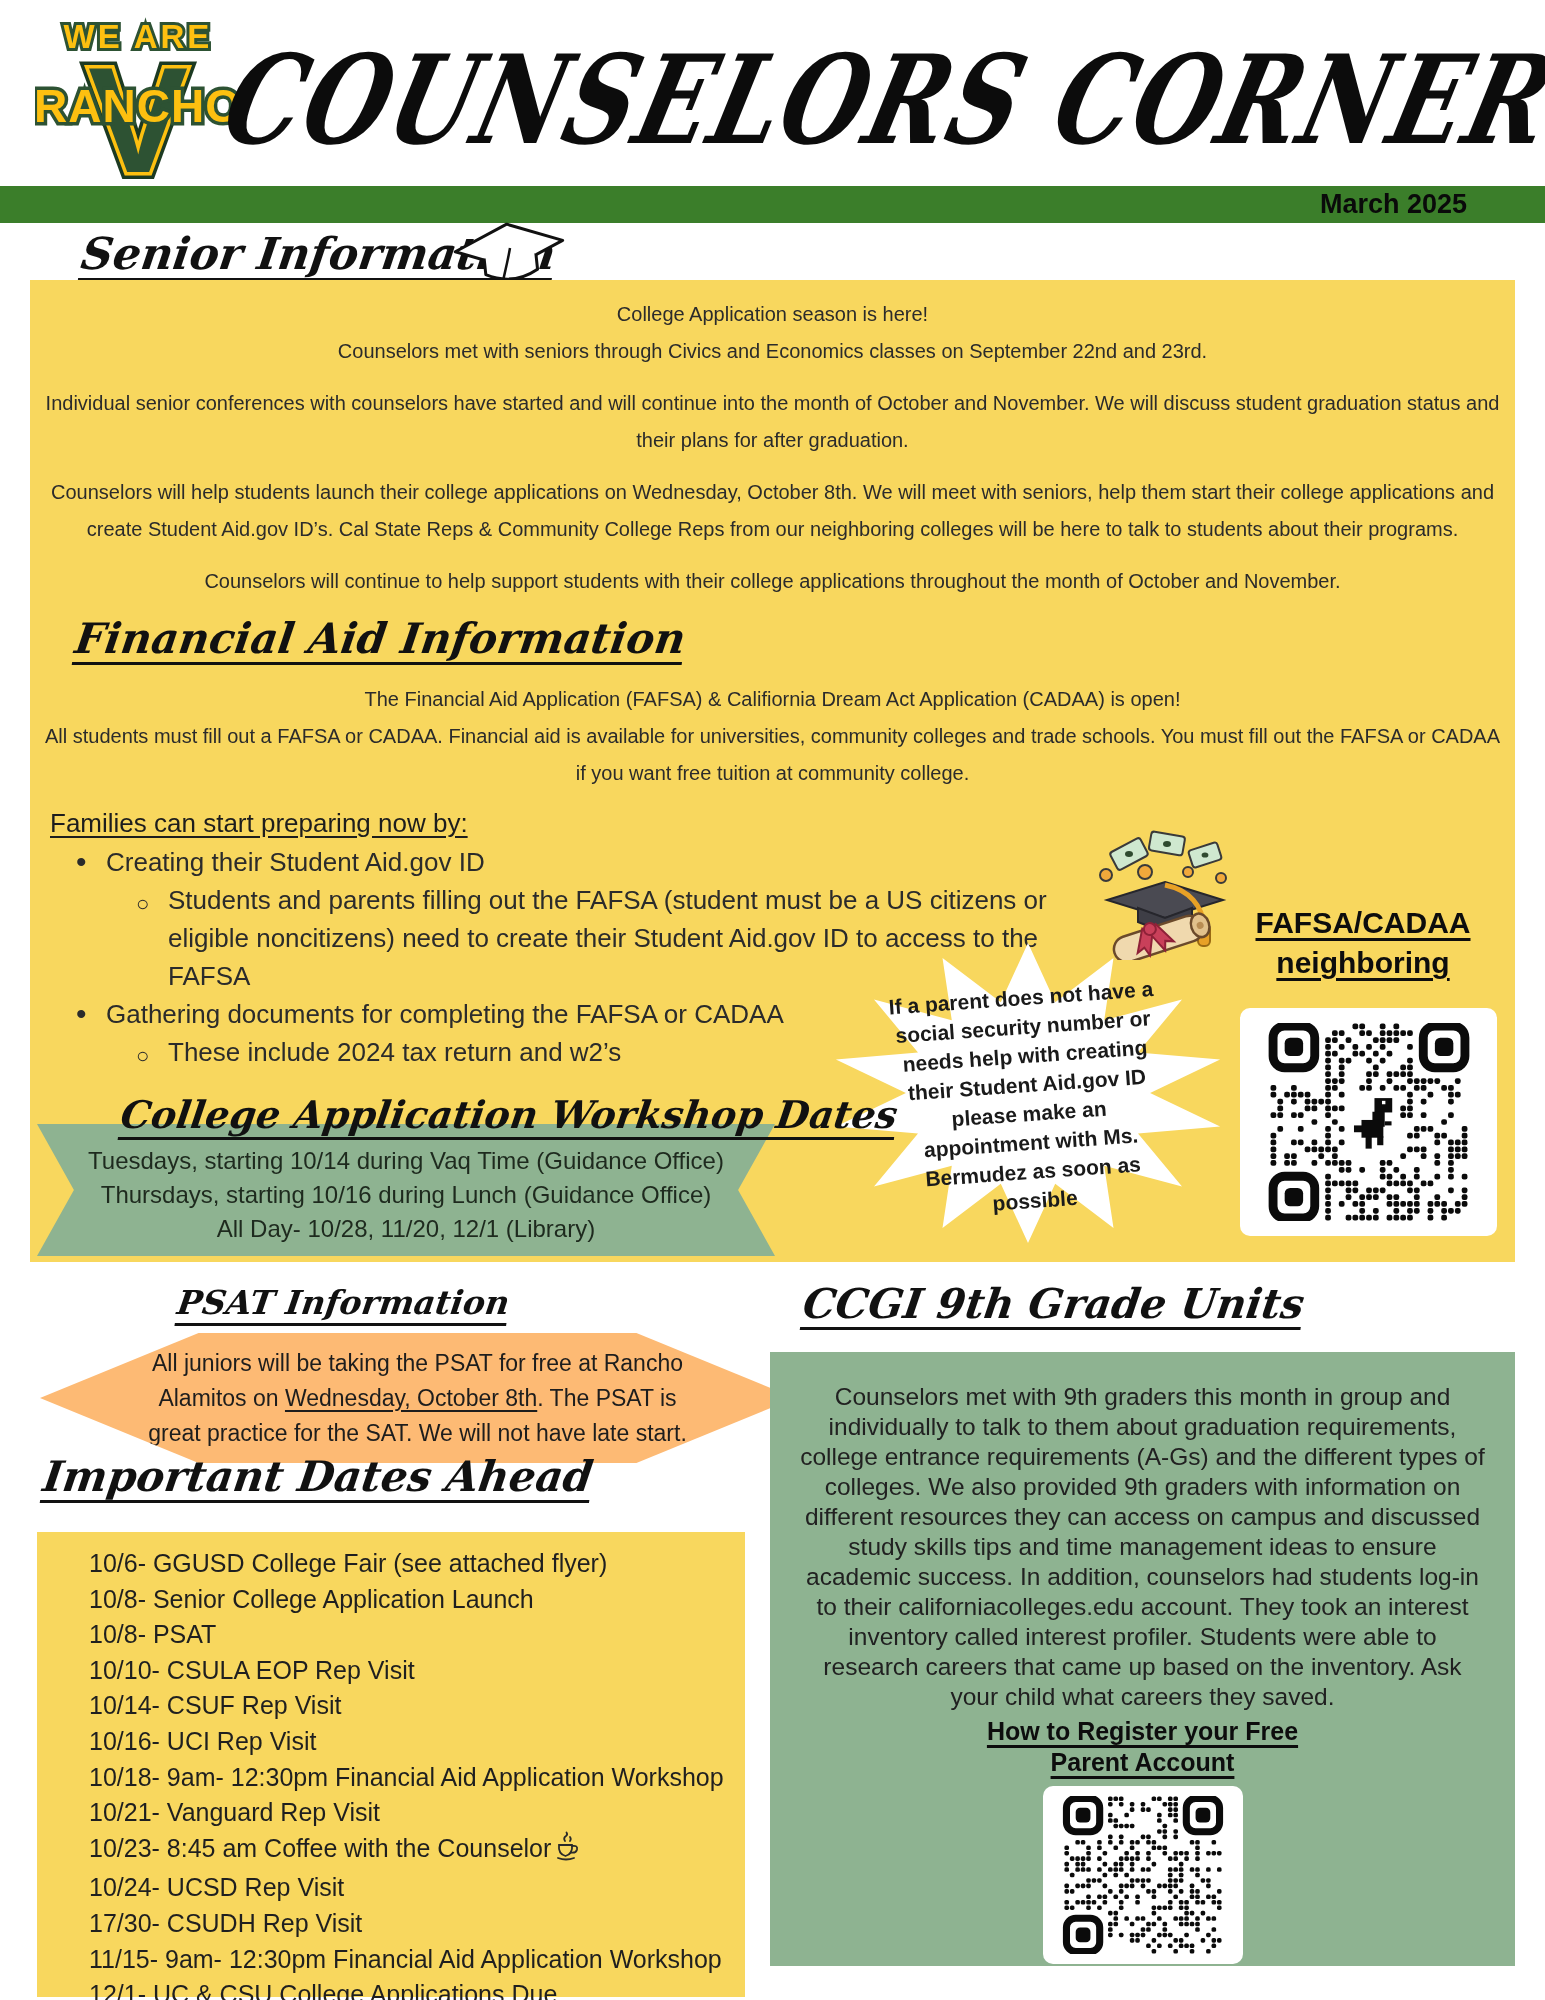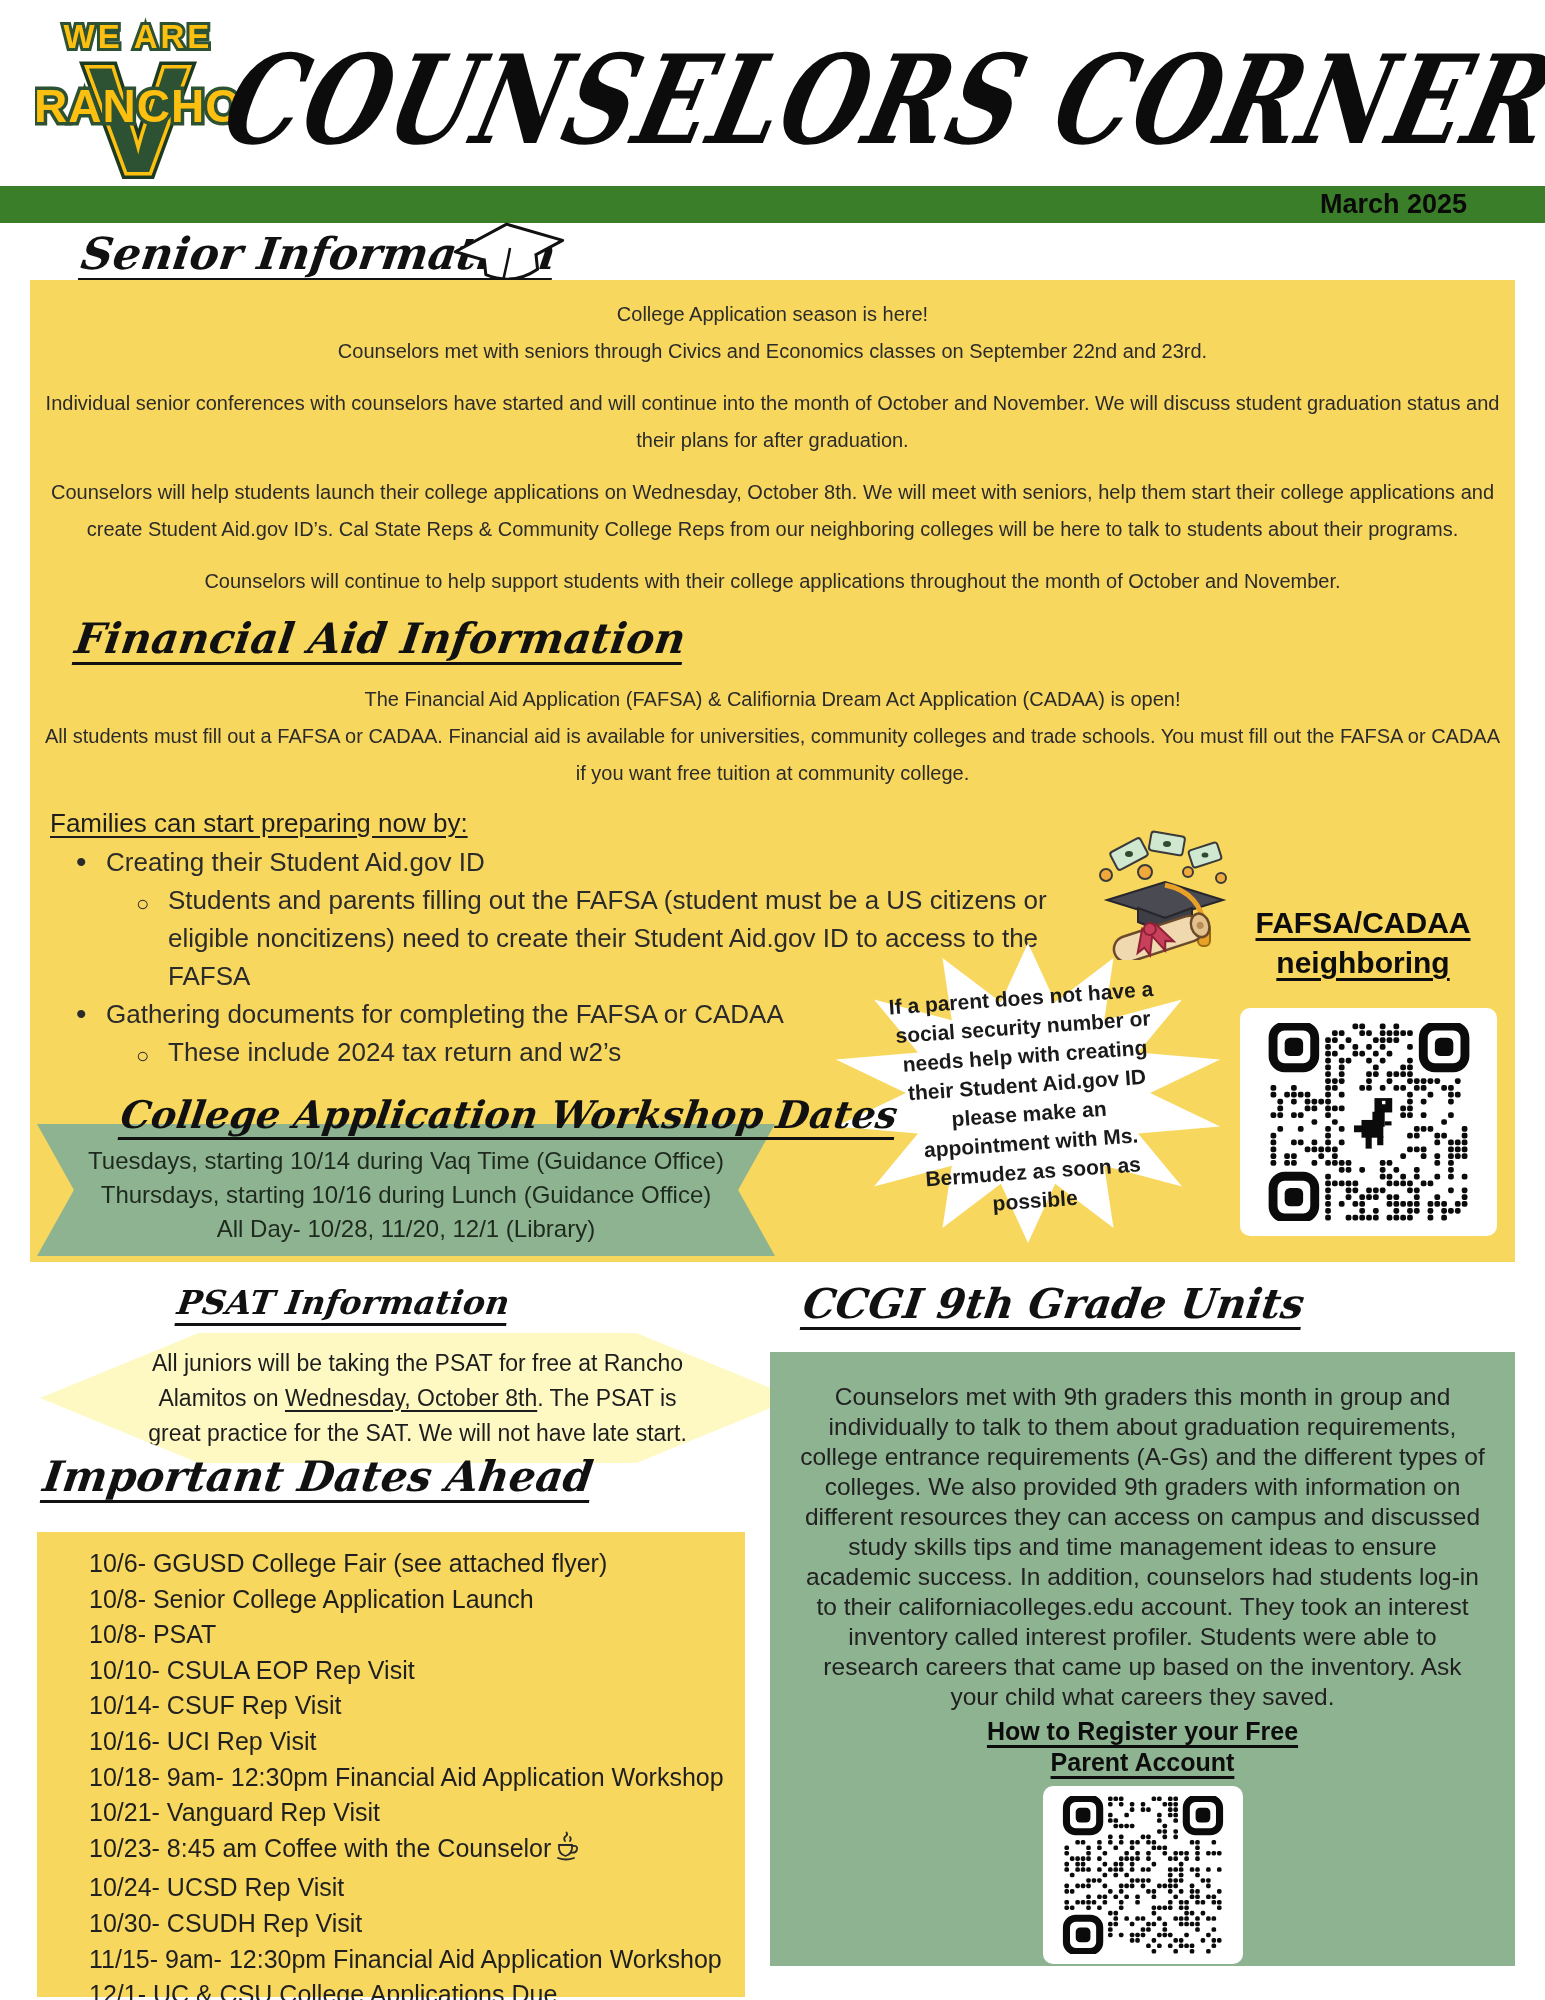"All juniors will be taking" .hexagon { background: #fef9c3 -> #fdba74 }
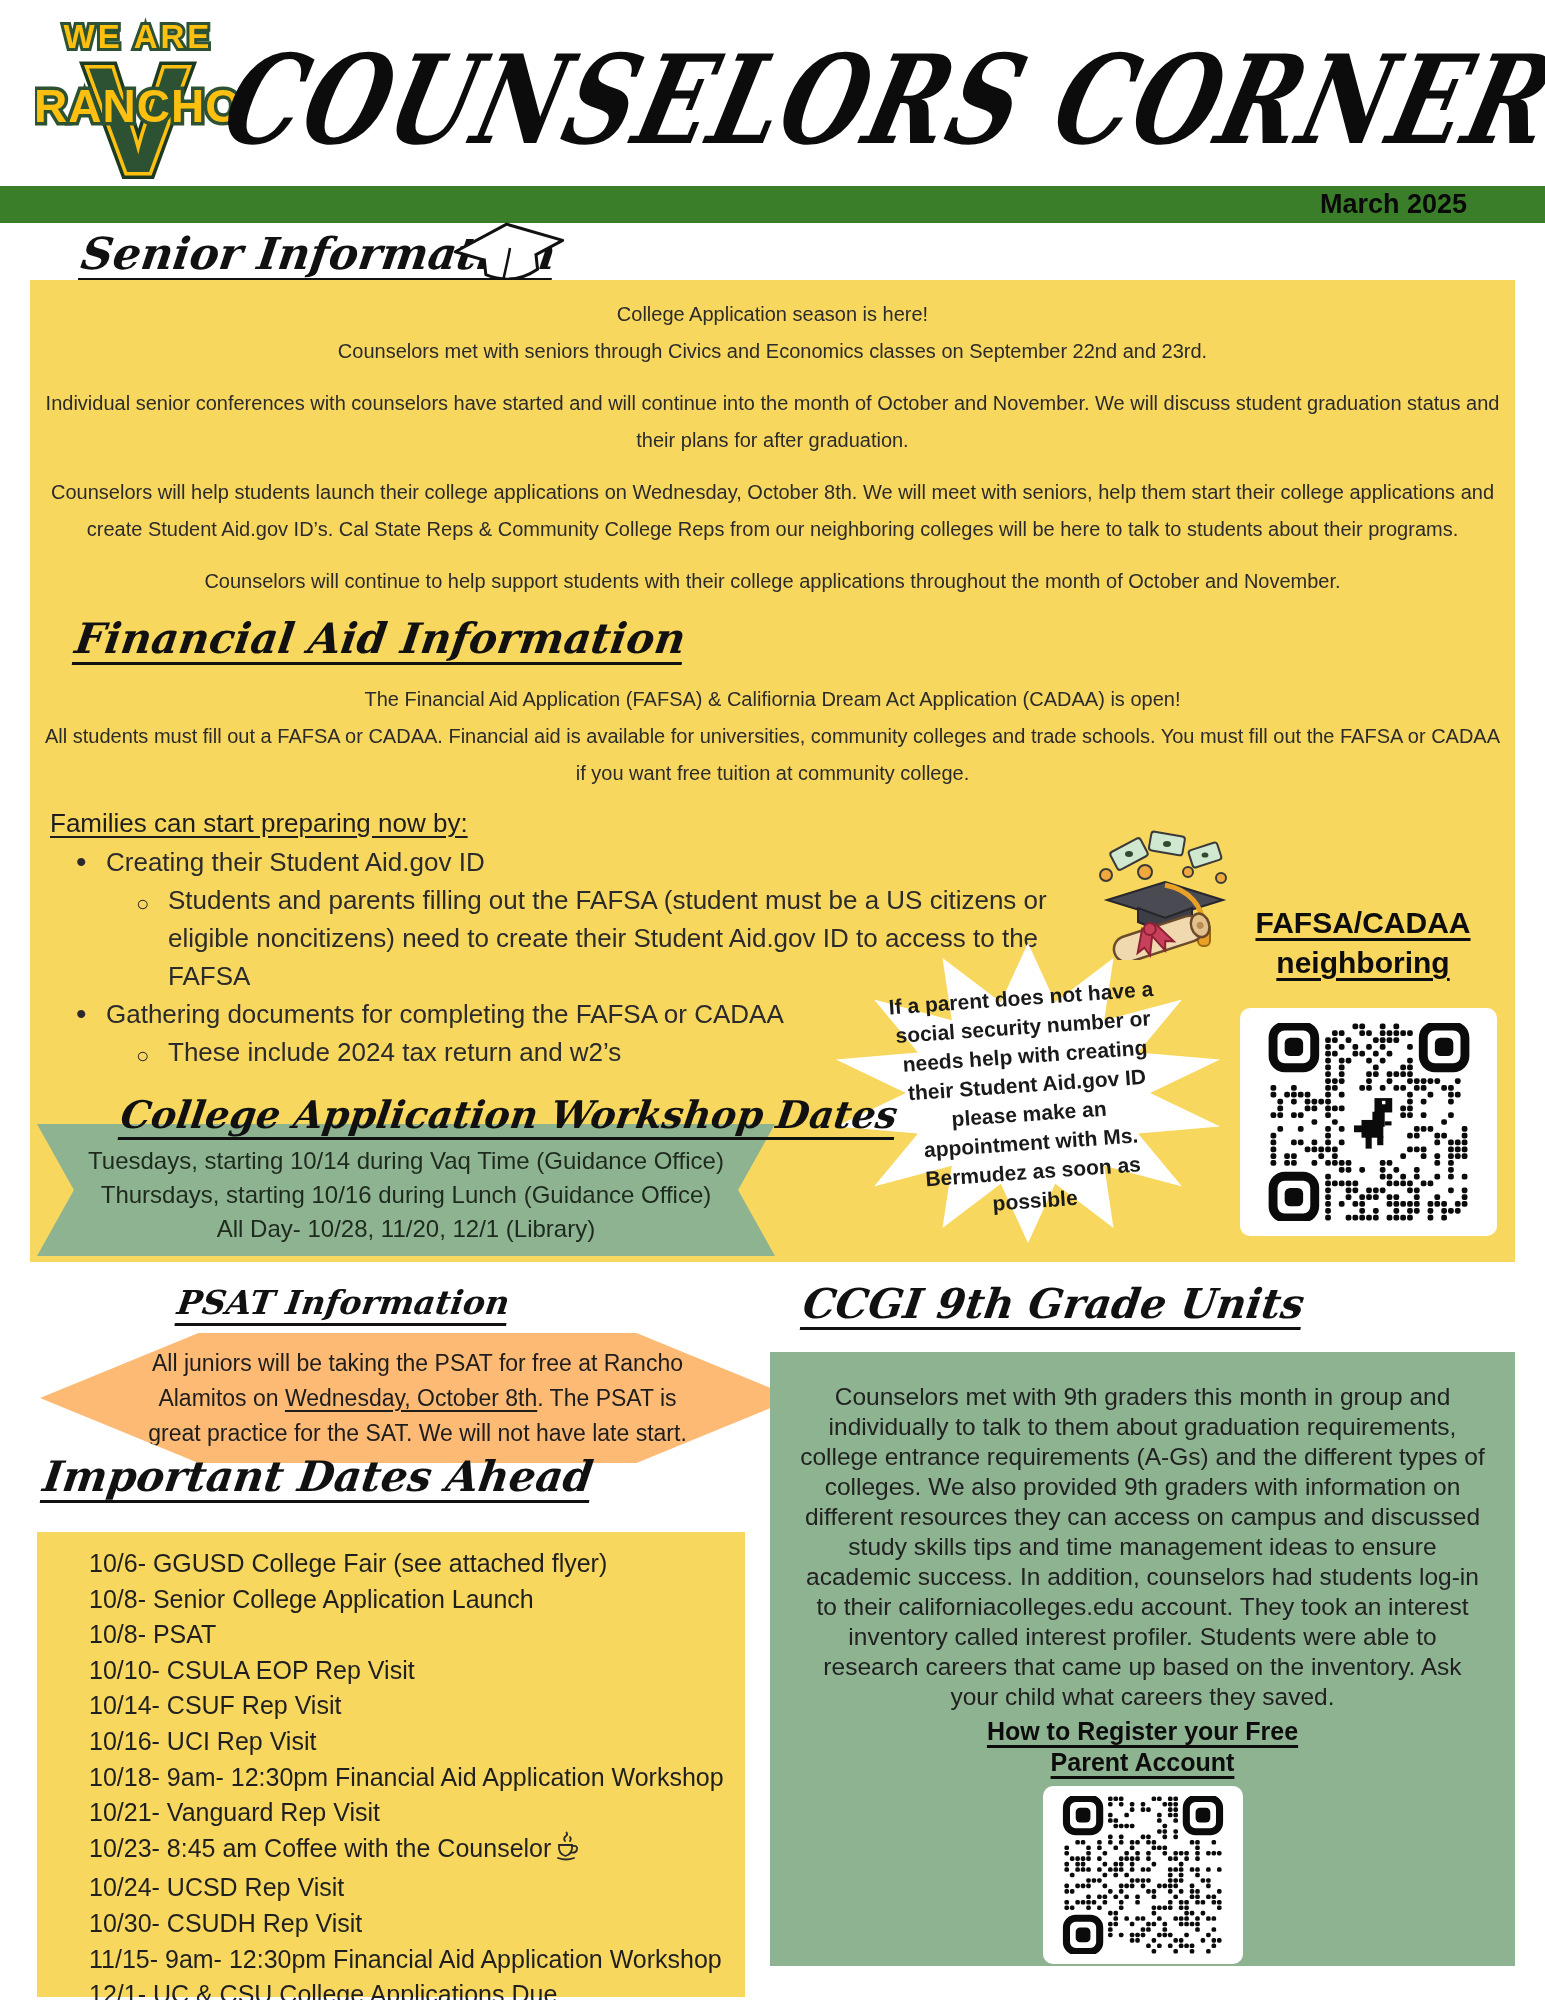"10/30- CSUDH Rep Visit" li { text: 10/30- -> 17/30- }
